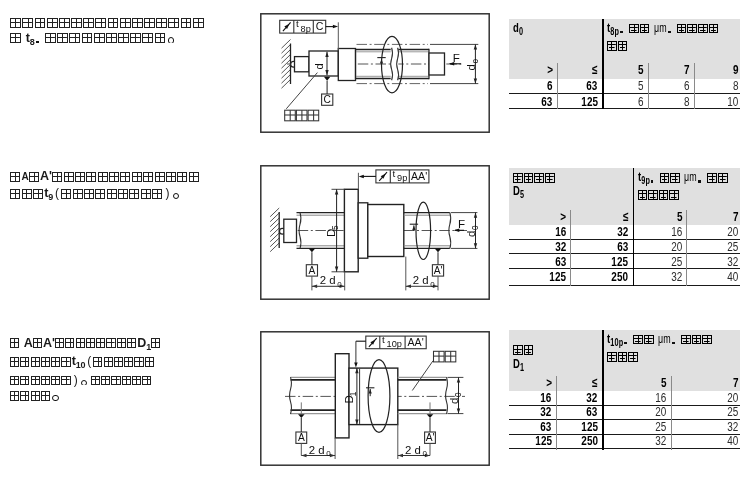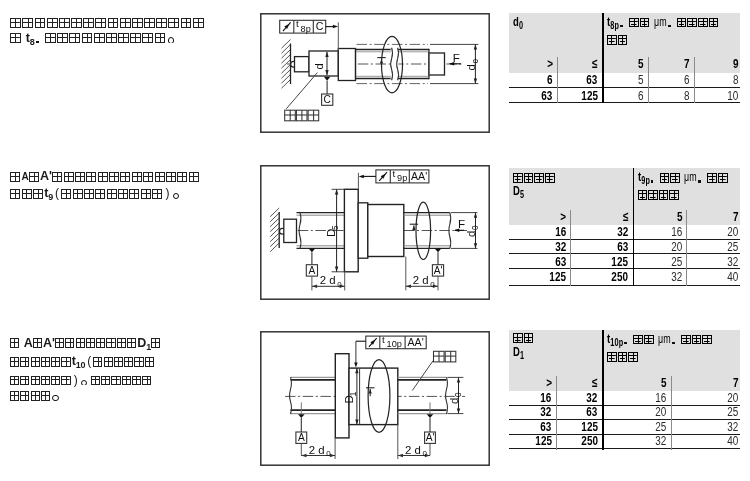"d0" div.tbl { top: 13px -> 19px }
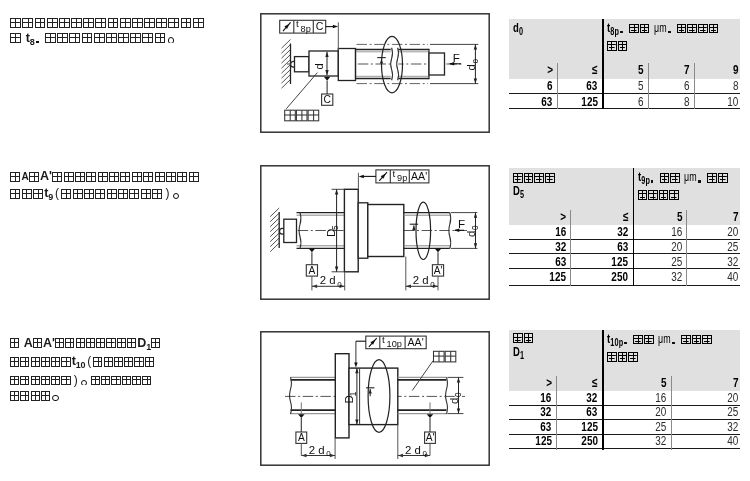"D1" div.hcell { top: 1px -> 13px }
